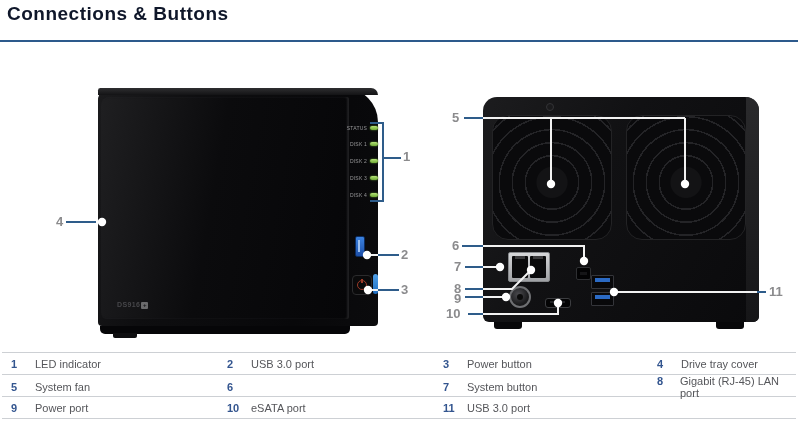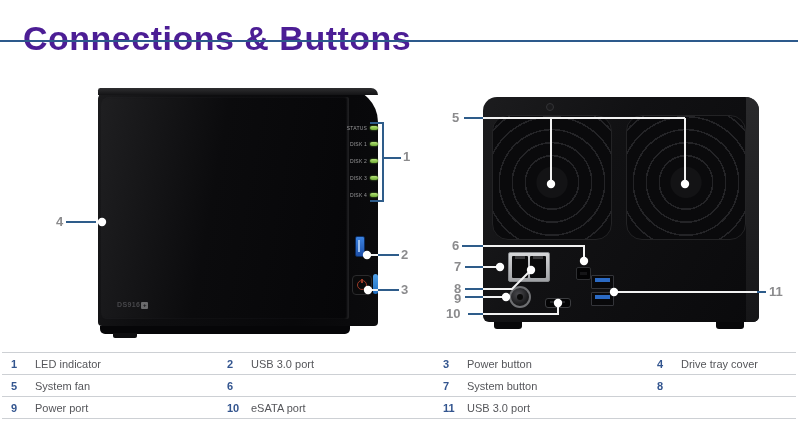"Connections & Buttons" .title { color: #4c1d95 -> #0f172a; font-size: 34px -> 19px; margin: 16px -> 0 }
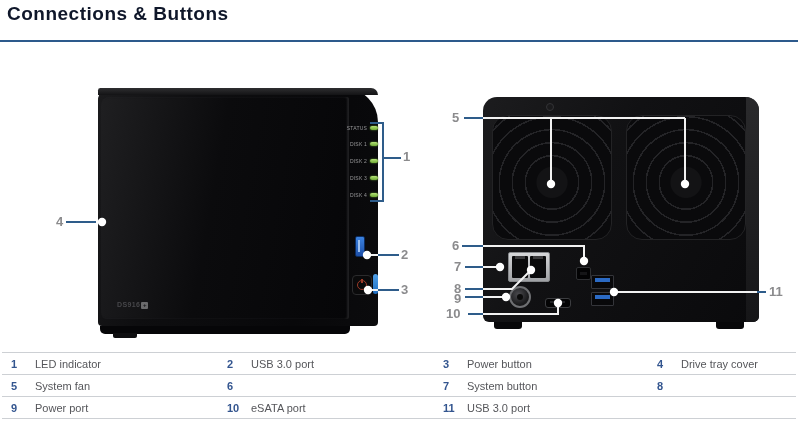"Gigabit (RJ-45) LAN port" span.lbl { html: none -> <span>Gigabit (RJ-45) LAN port</span> }
